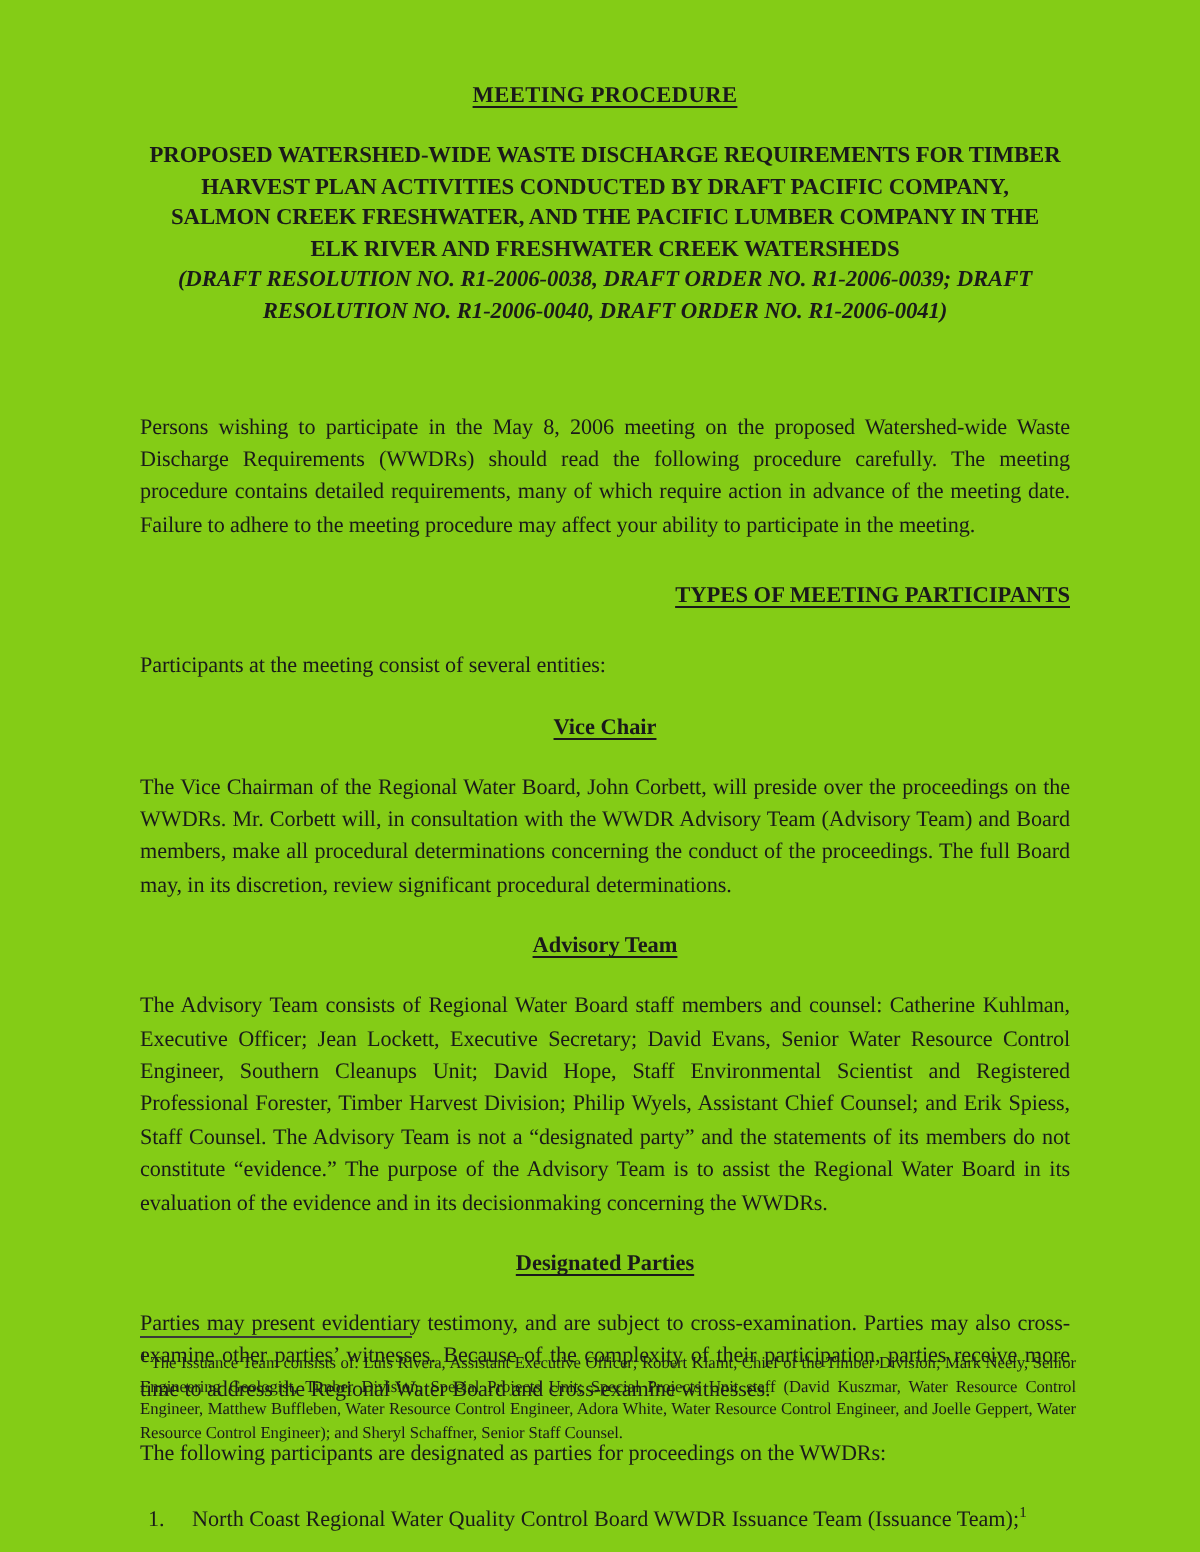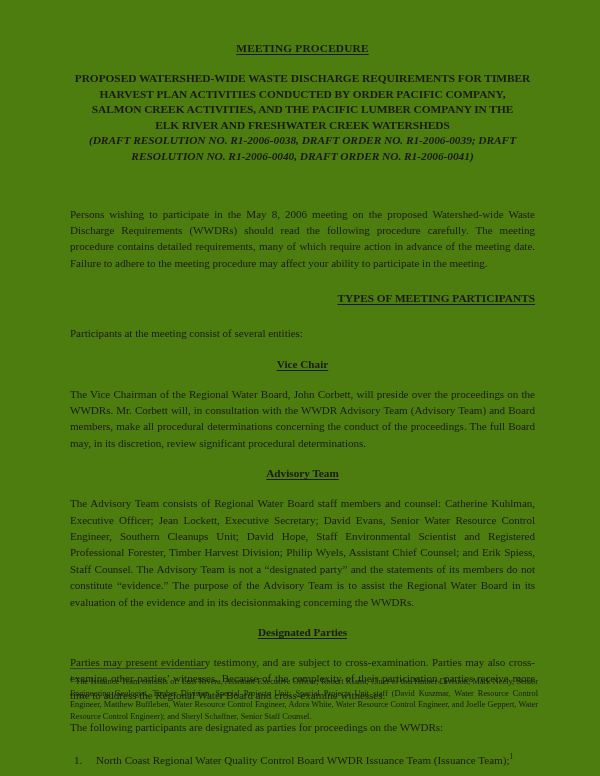"MEETING PROCEDURE" .page { background: #4d7c0f -> #84cc16 }
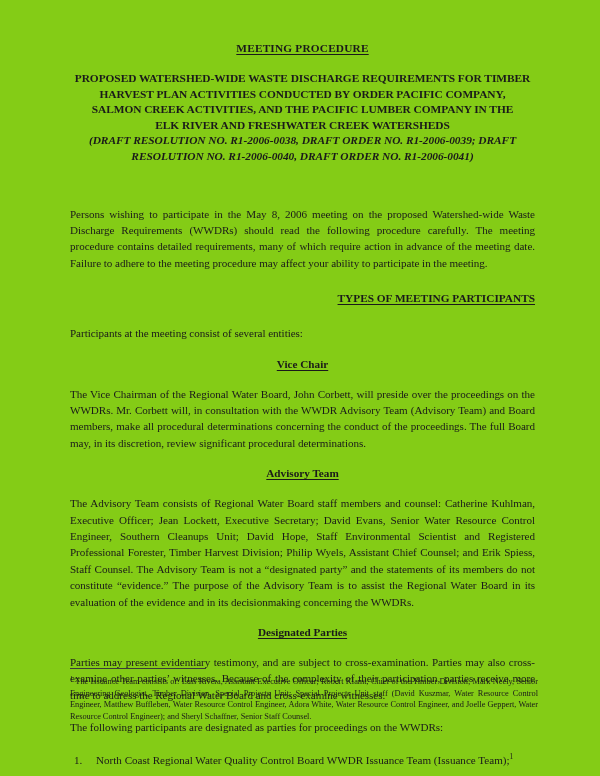"HARVEST PLAN ACTIVITIES CONDUCTED BY" div { text: ORDER -> DRAFT }
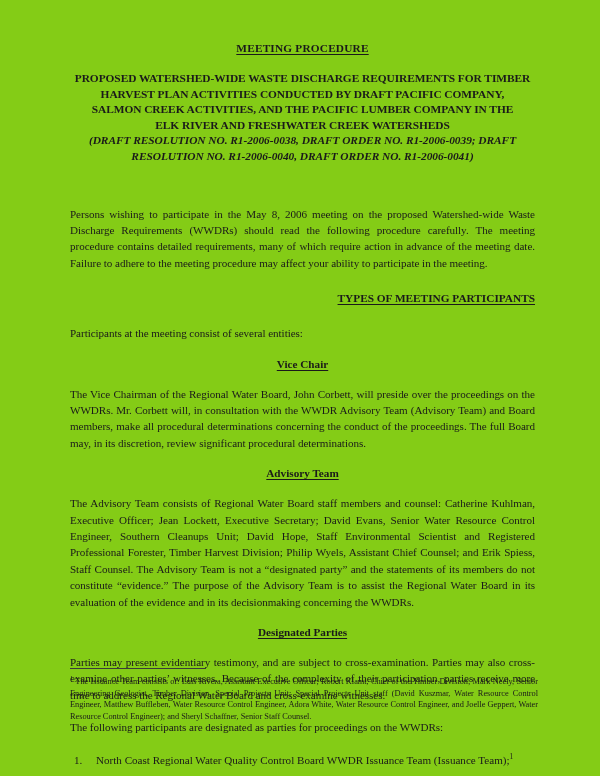"SALMON CREEK ACTIVITIES, AND THE" div { text: ACTIVITIES -> FRESHWATER }
